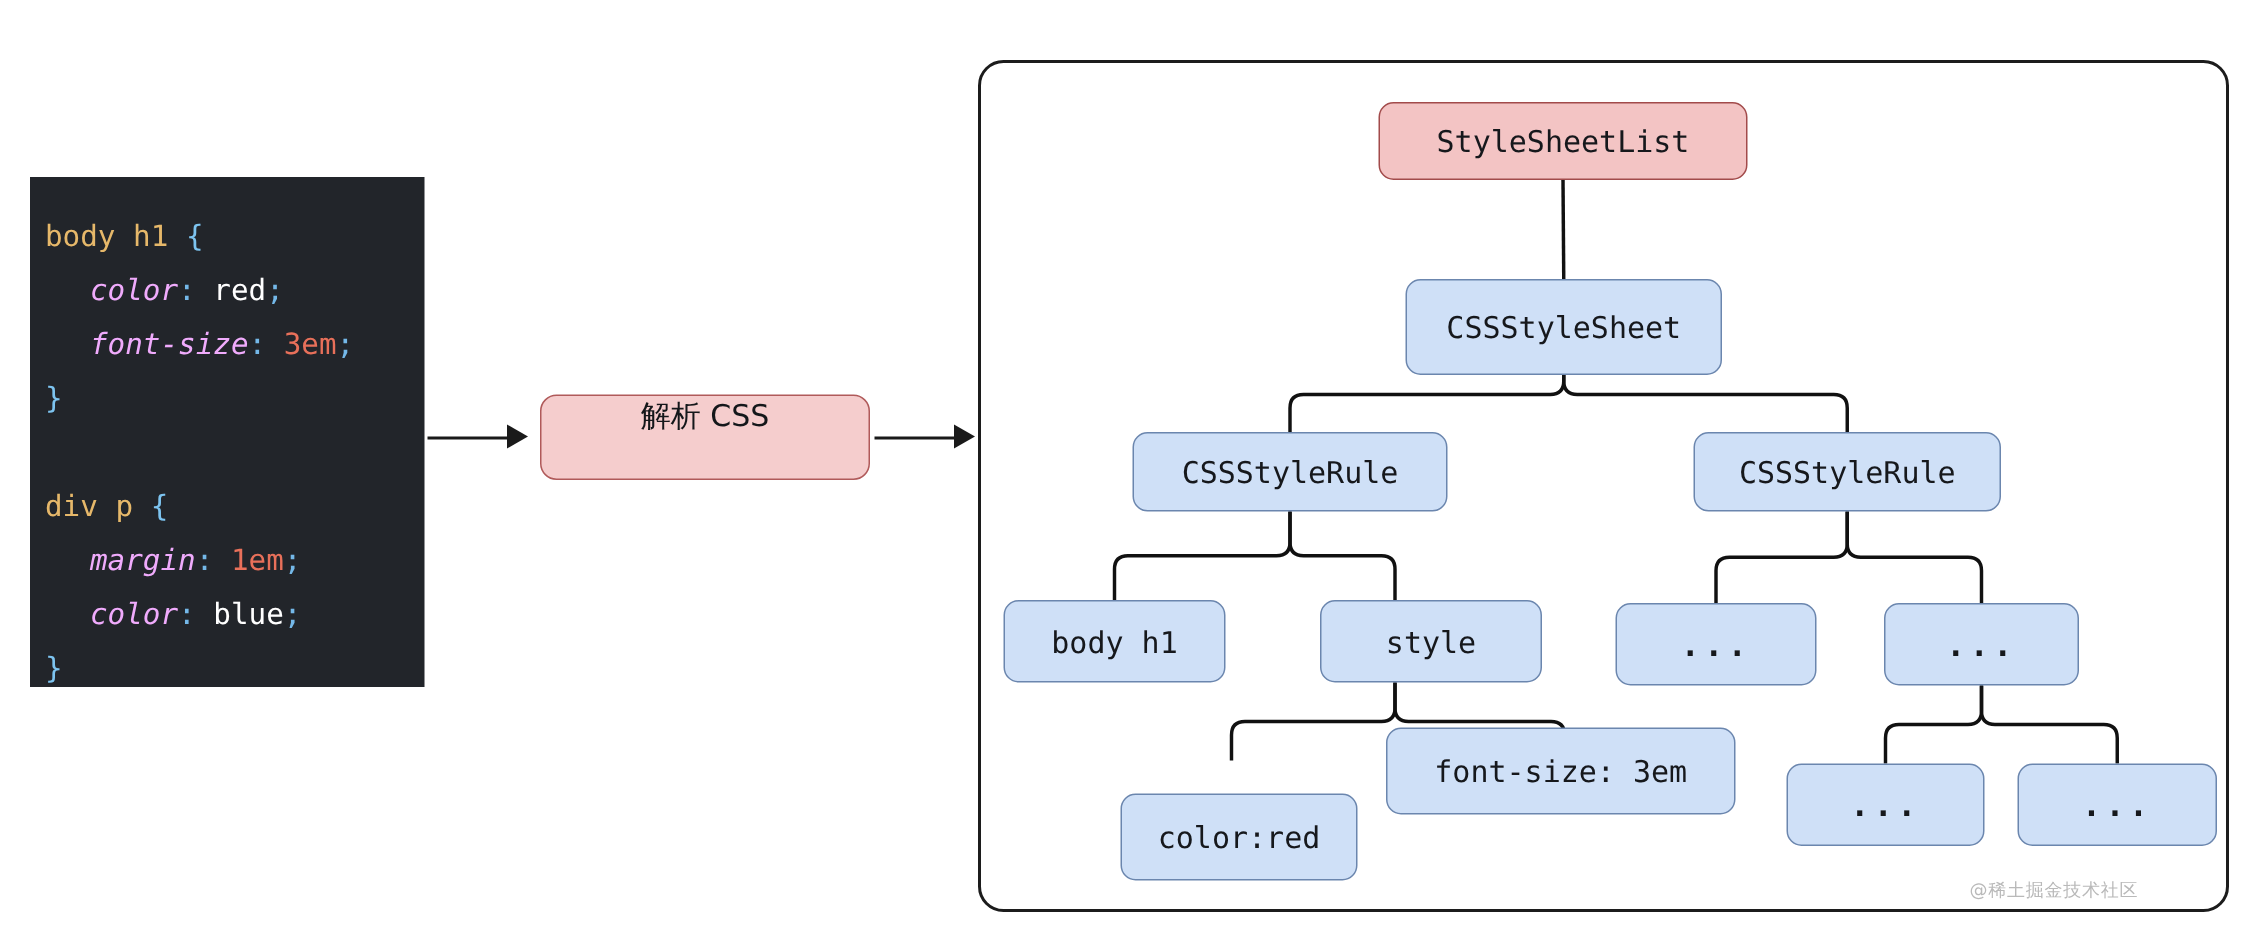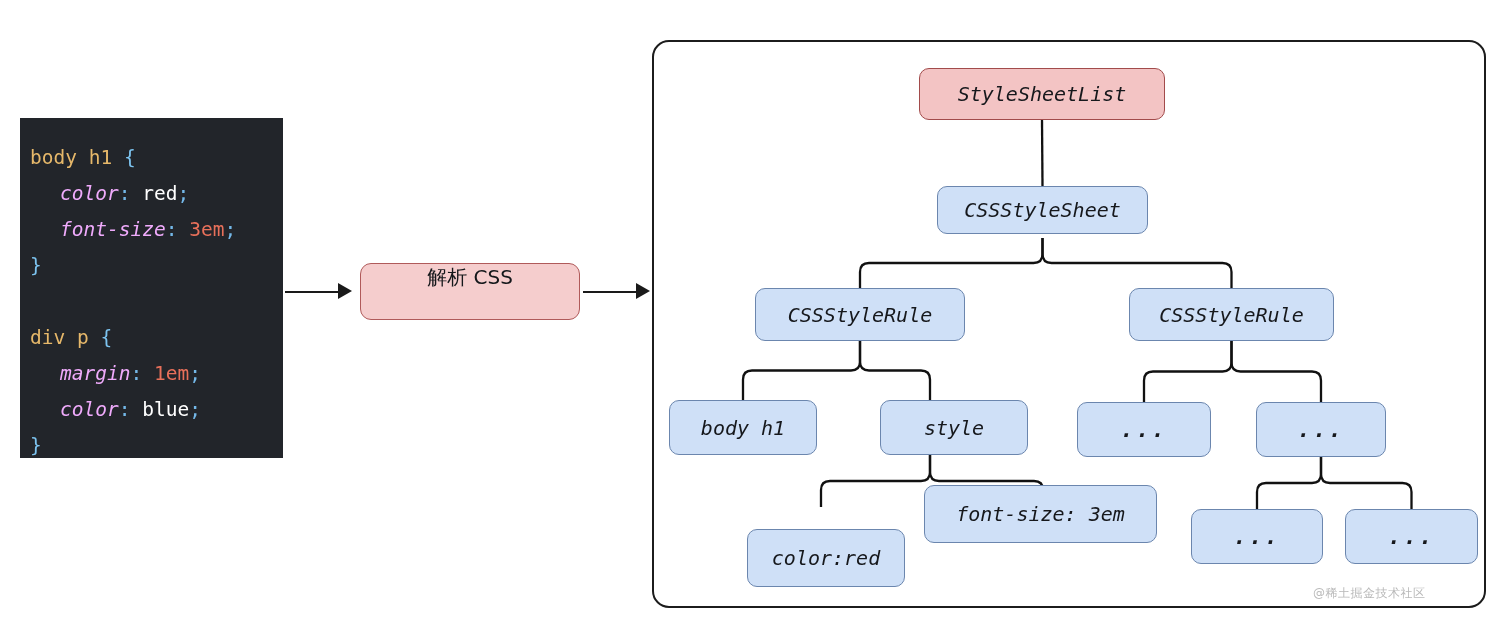"StyleSheetList" .node { font-style: italic -> none }
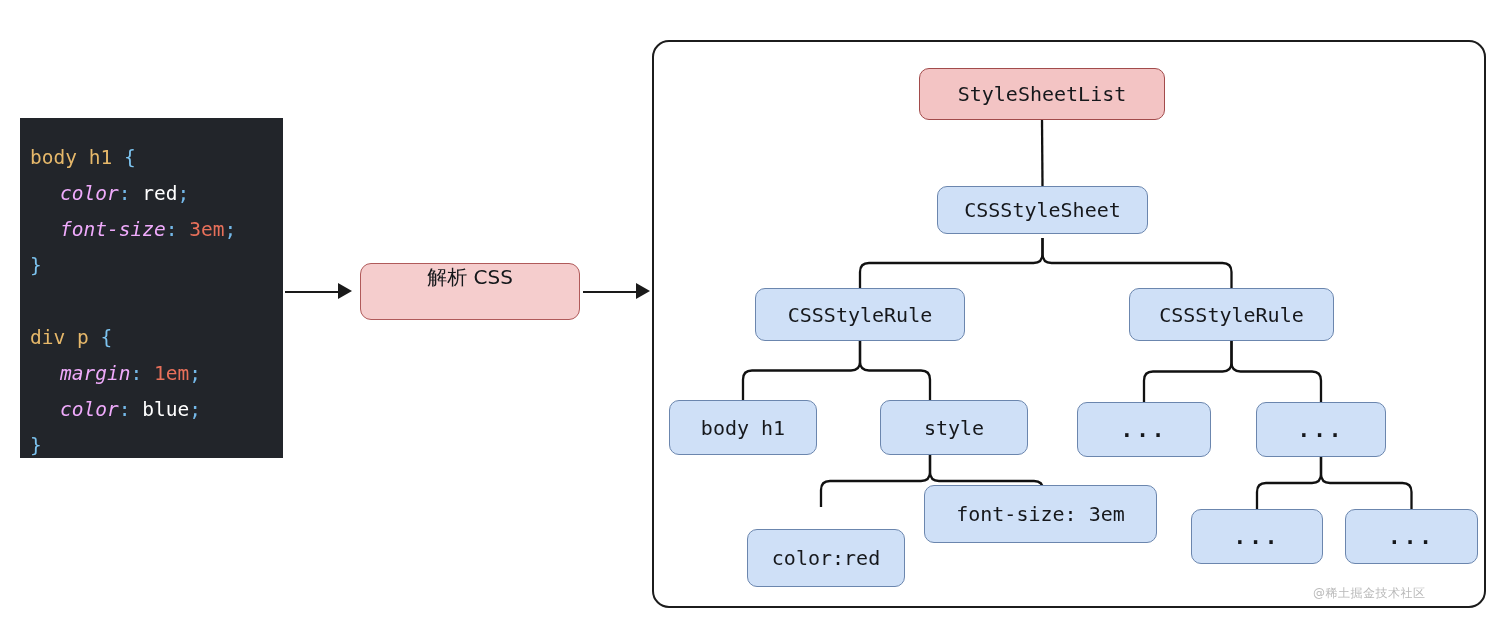"CSSStyleSheet" div.node { height: 48px -> 64px }
